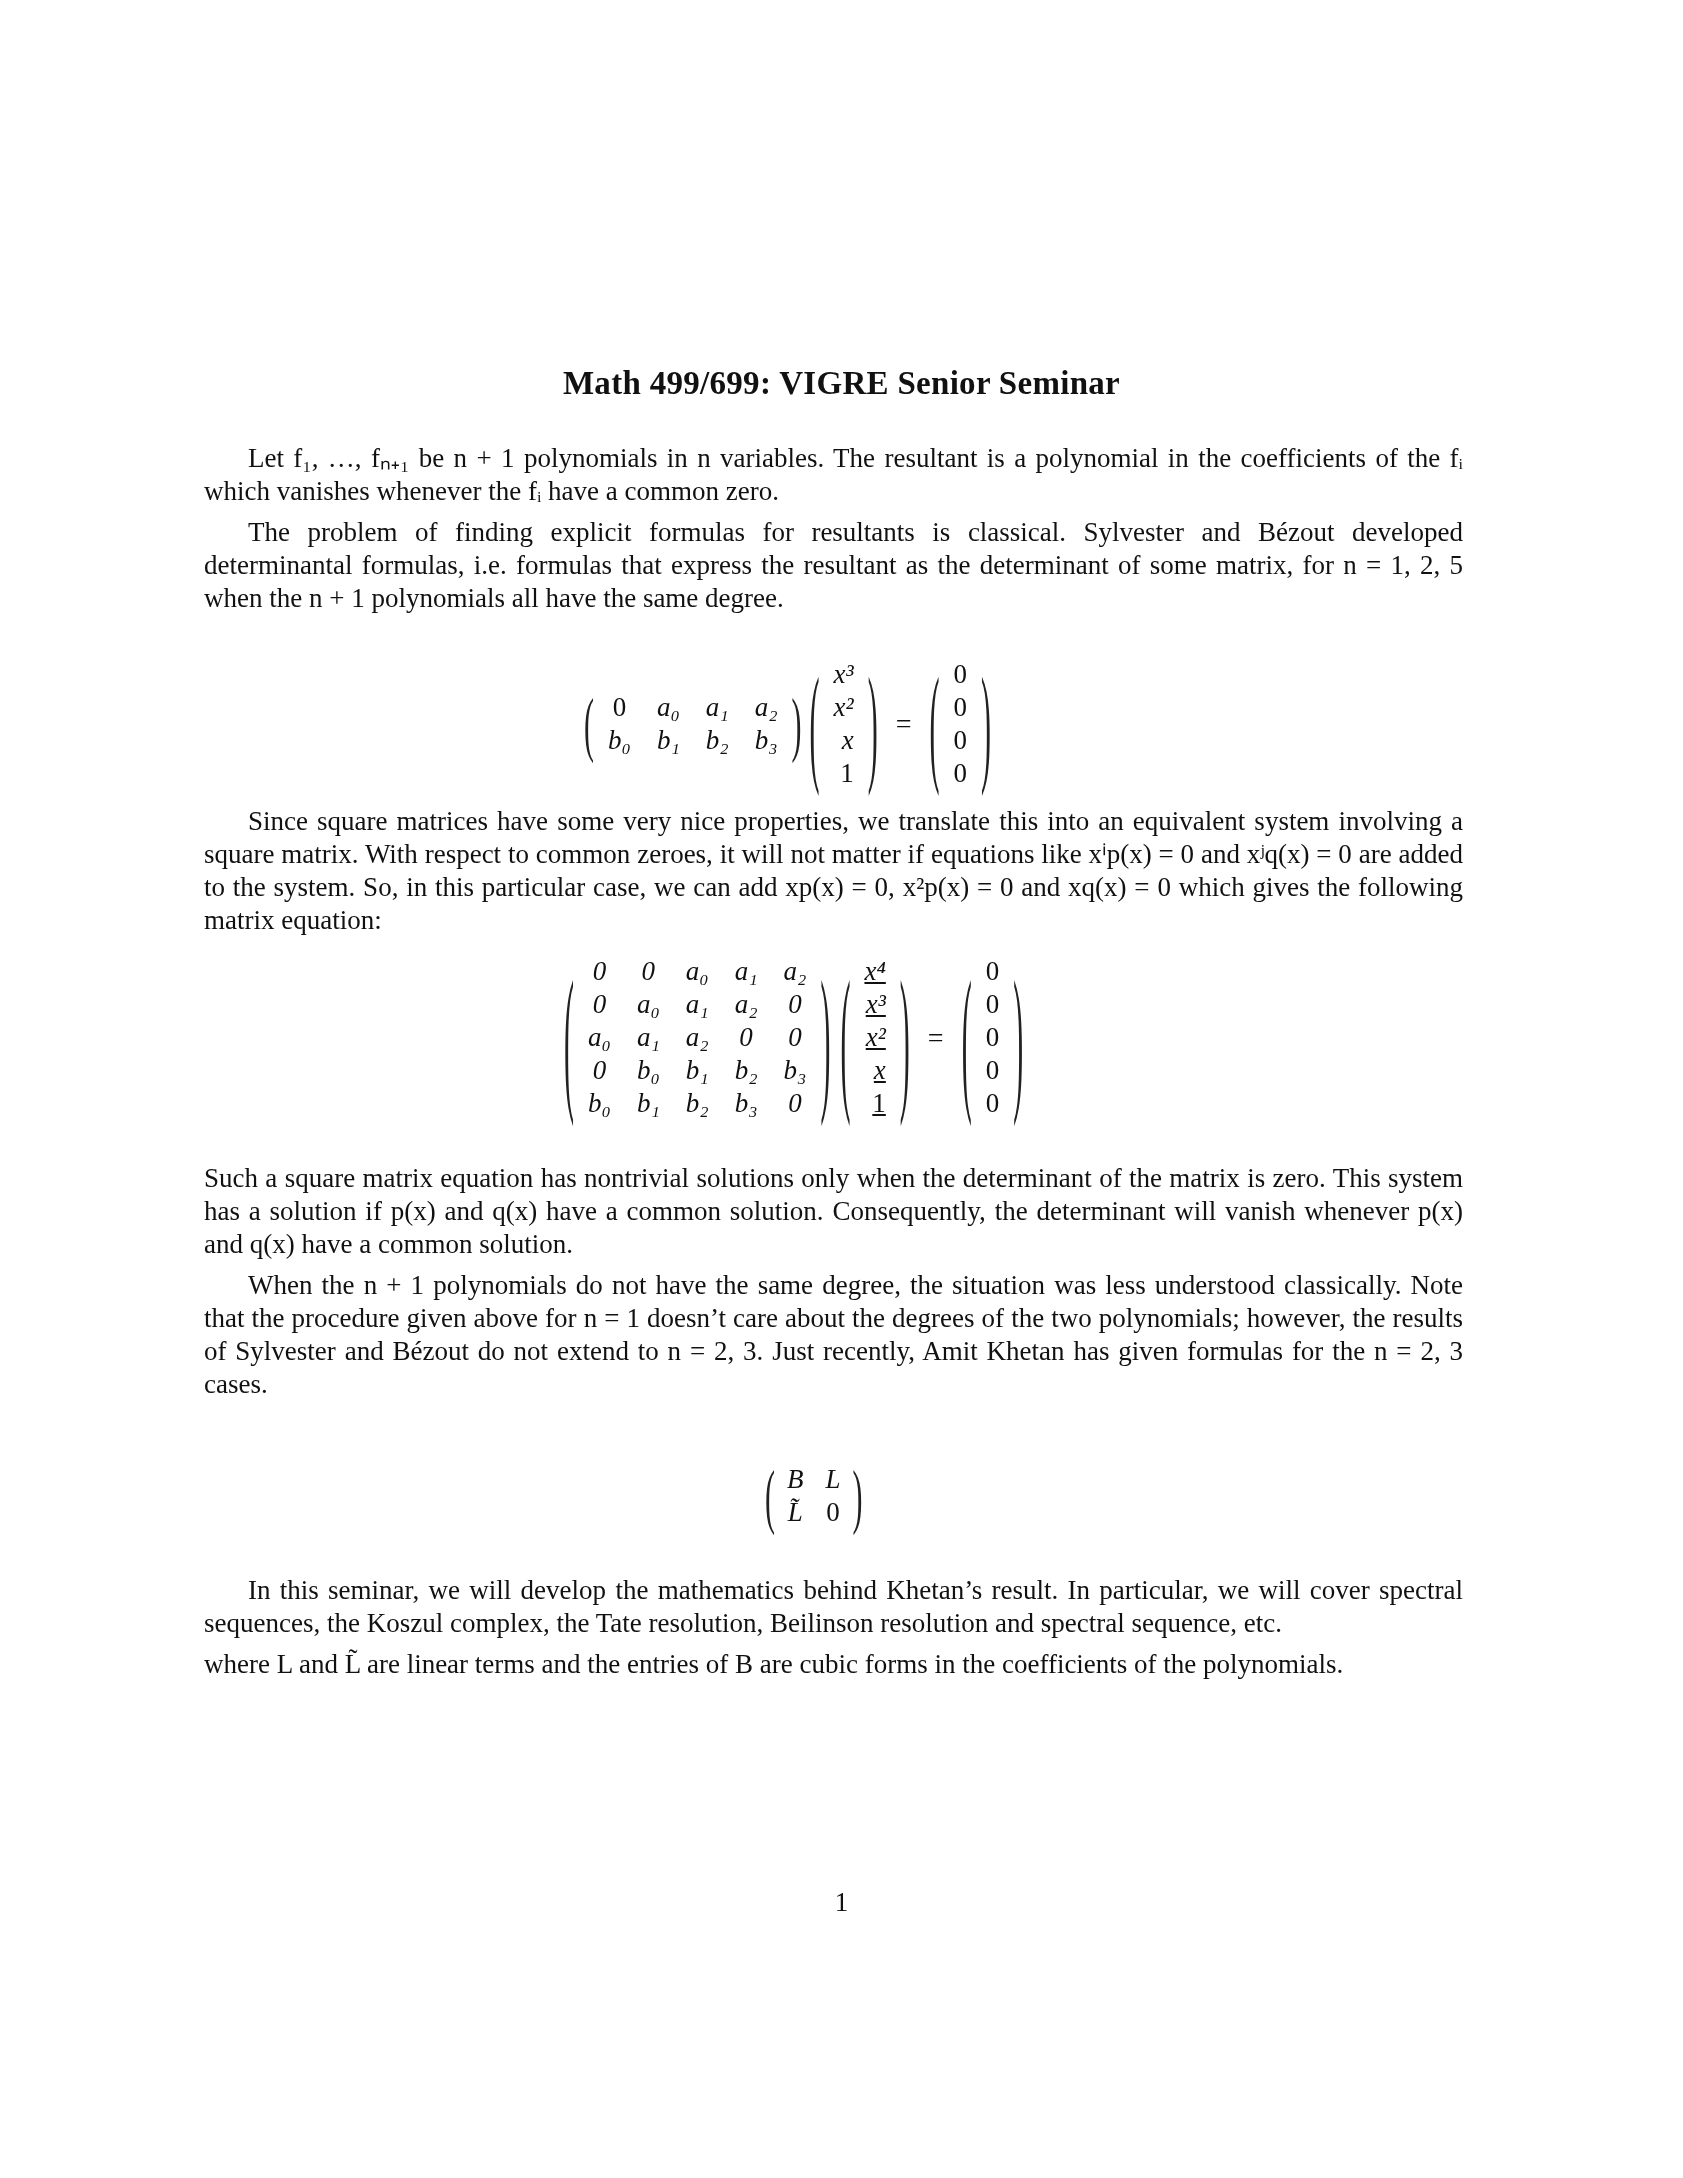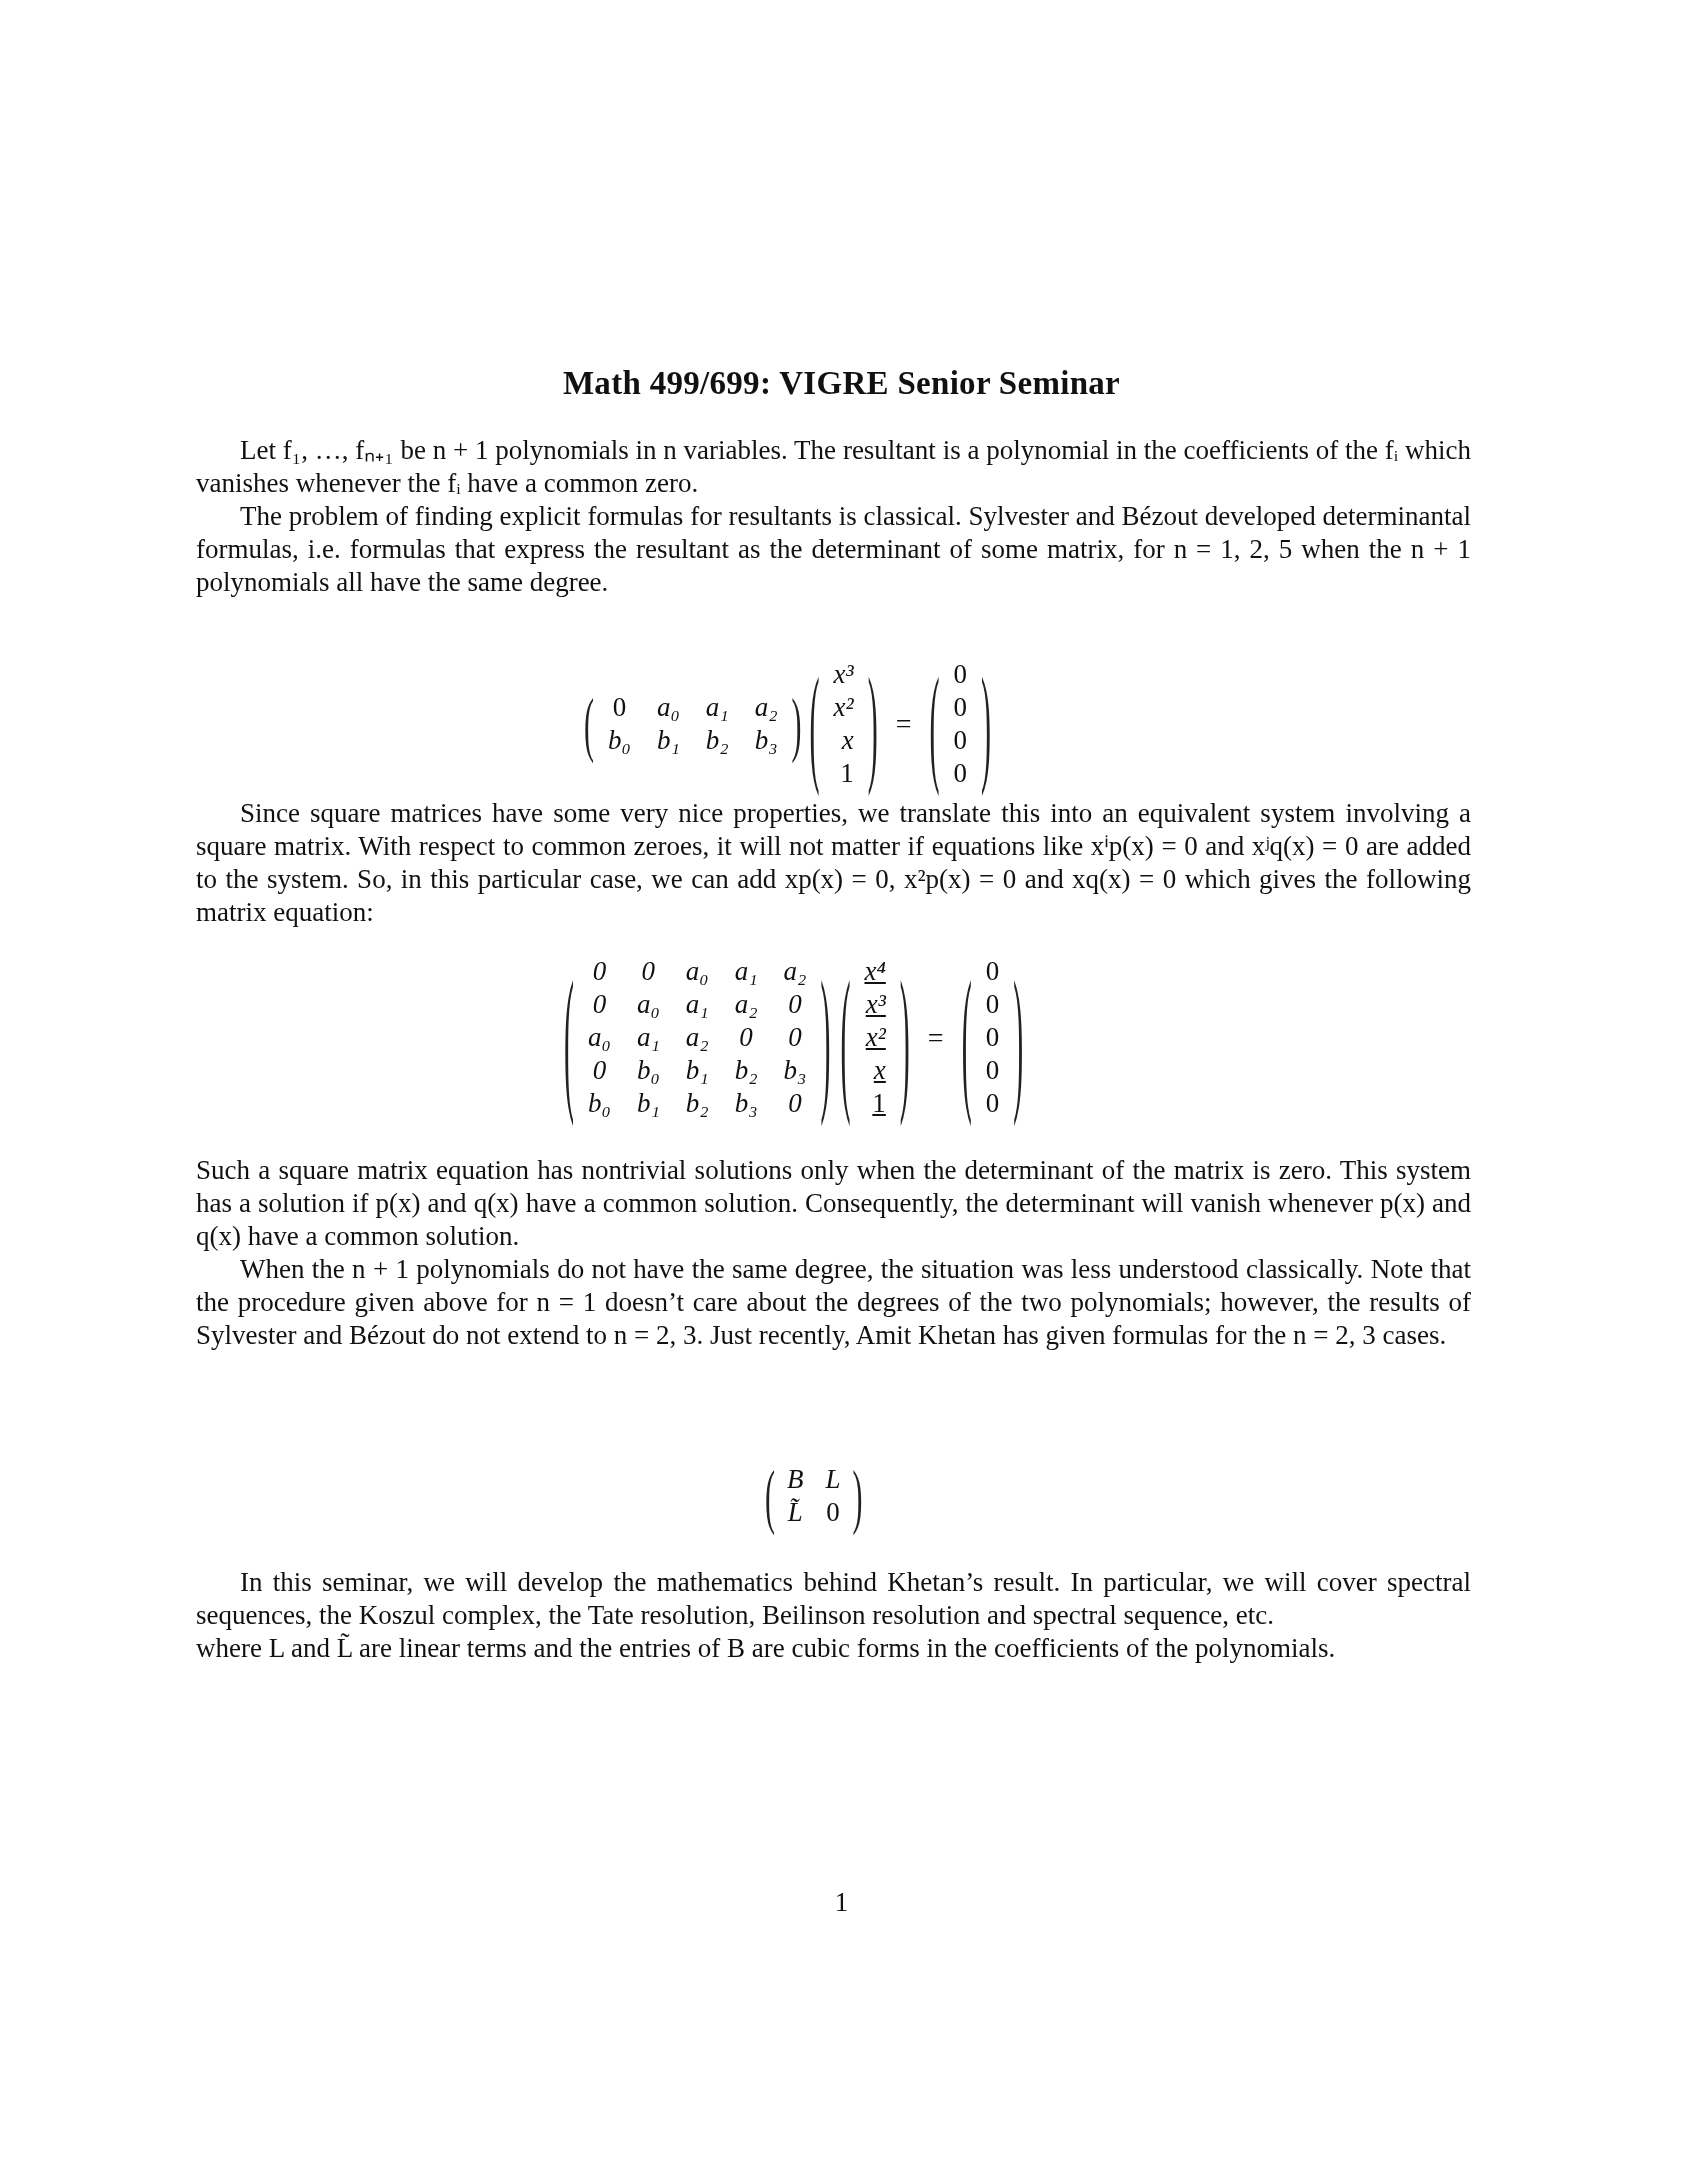"Let f₁, …, fₙ₊₁ be" .p { margin: 0 -> 8px }
